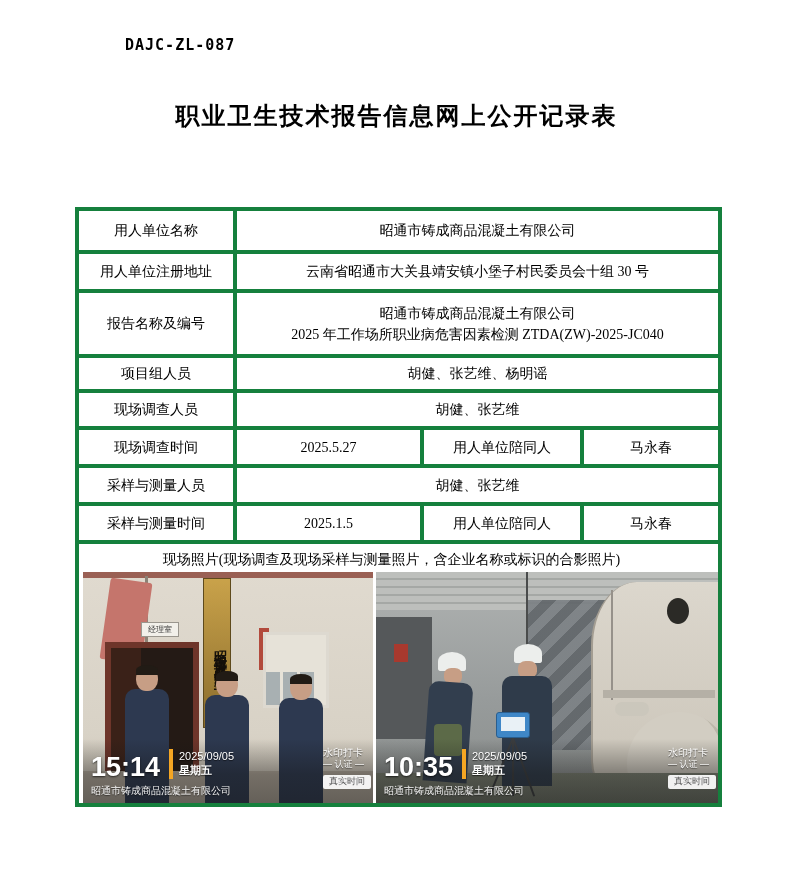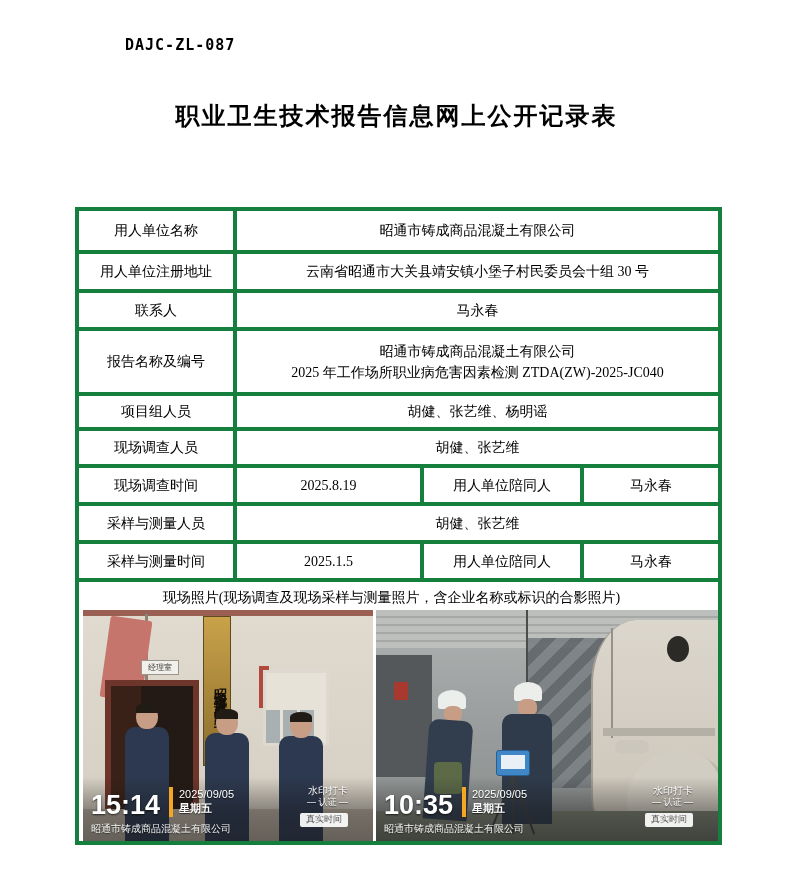"联系人" tr.r3 { html: <tr> <td>联系人</td> <td>马永春</td> </tr> -> none }
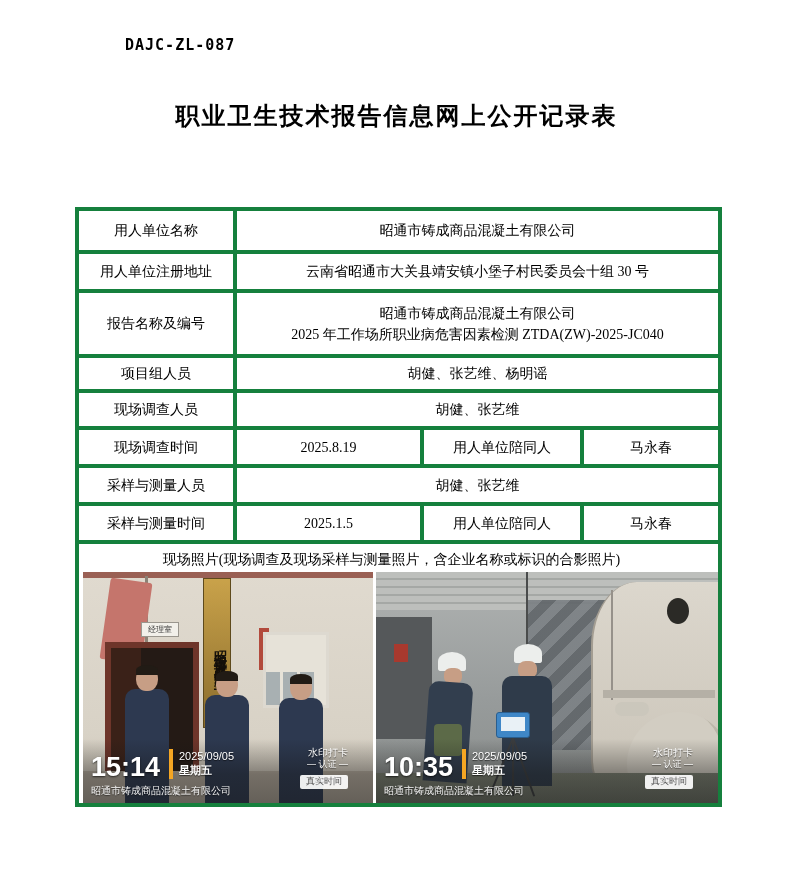"2025.8.19" td { text: 2025.8.19 -> 2025.5.27 }
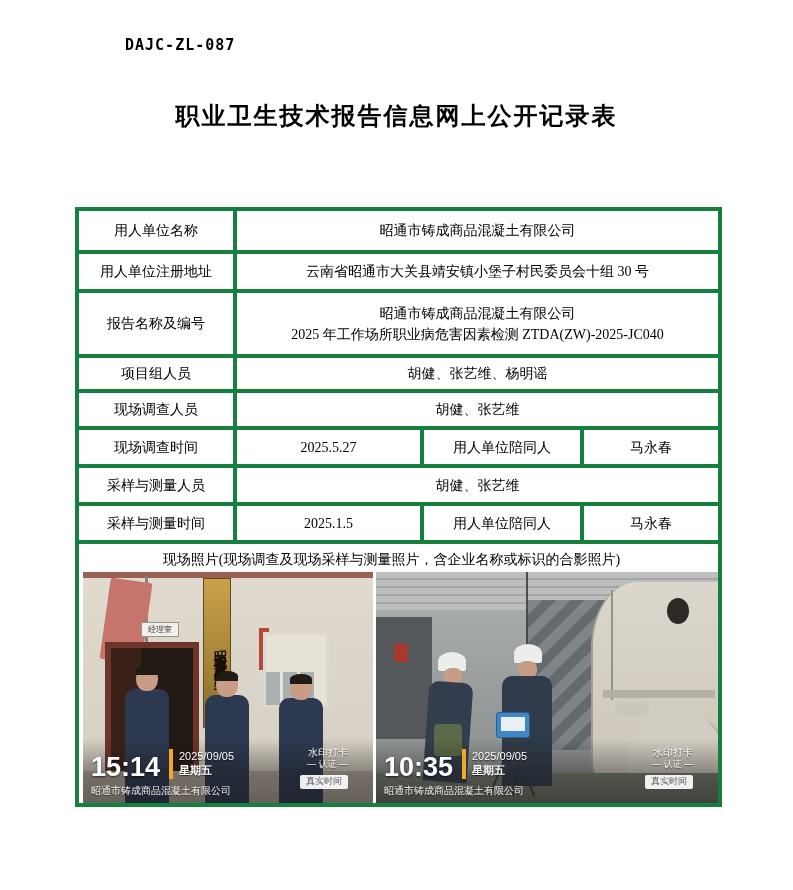"水印打卡" .wm-right { right: 25px -> 2px; text-align: right -> left }
